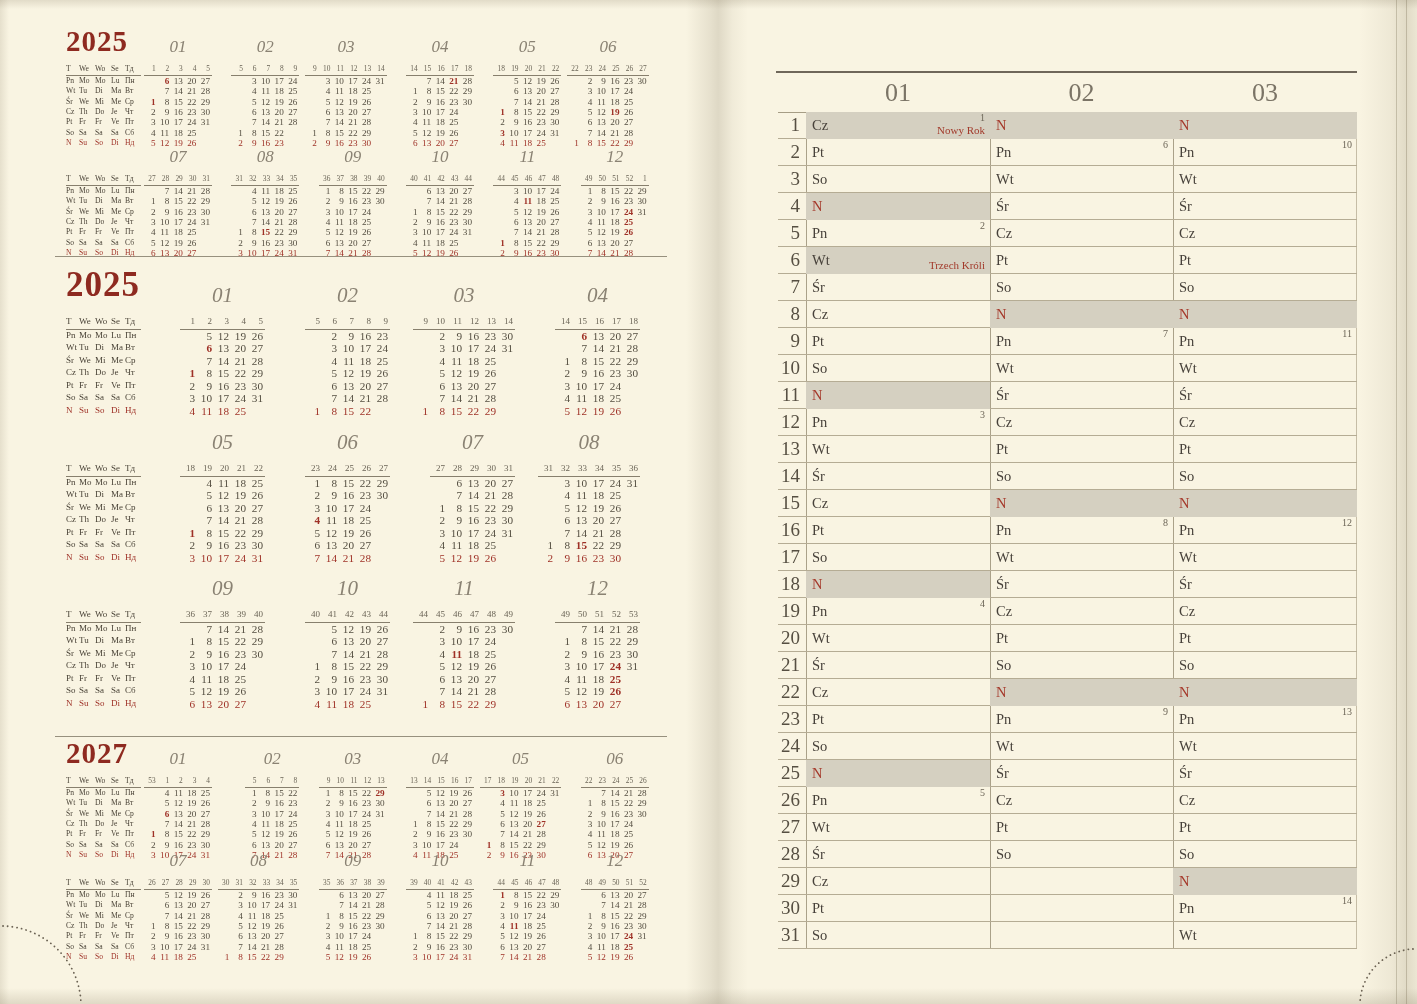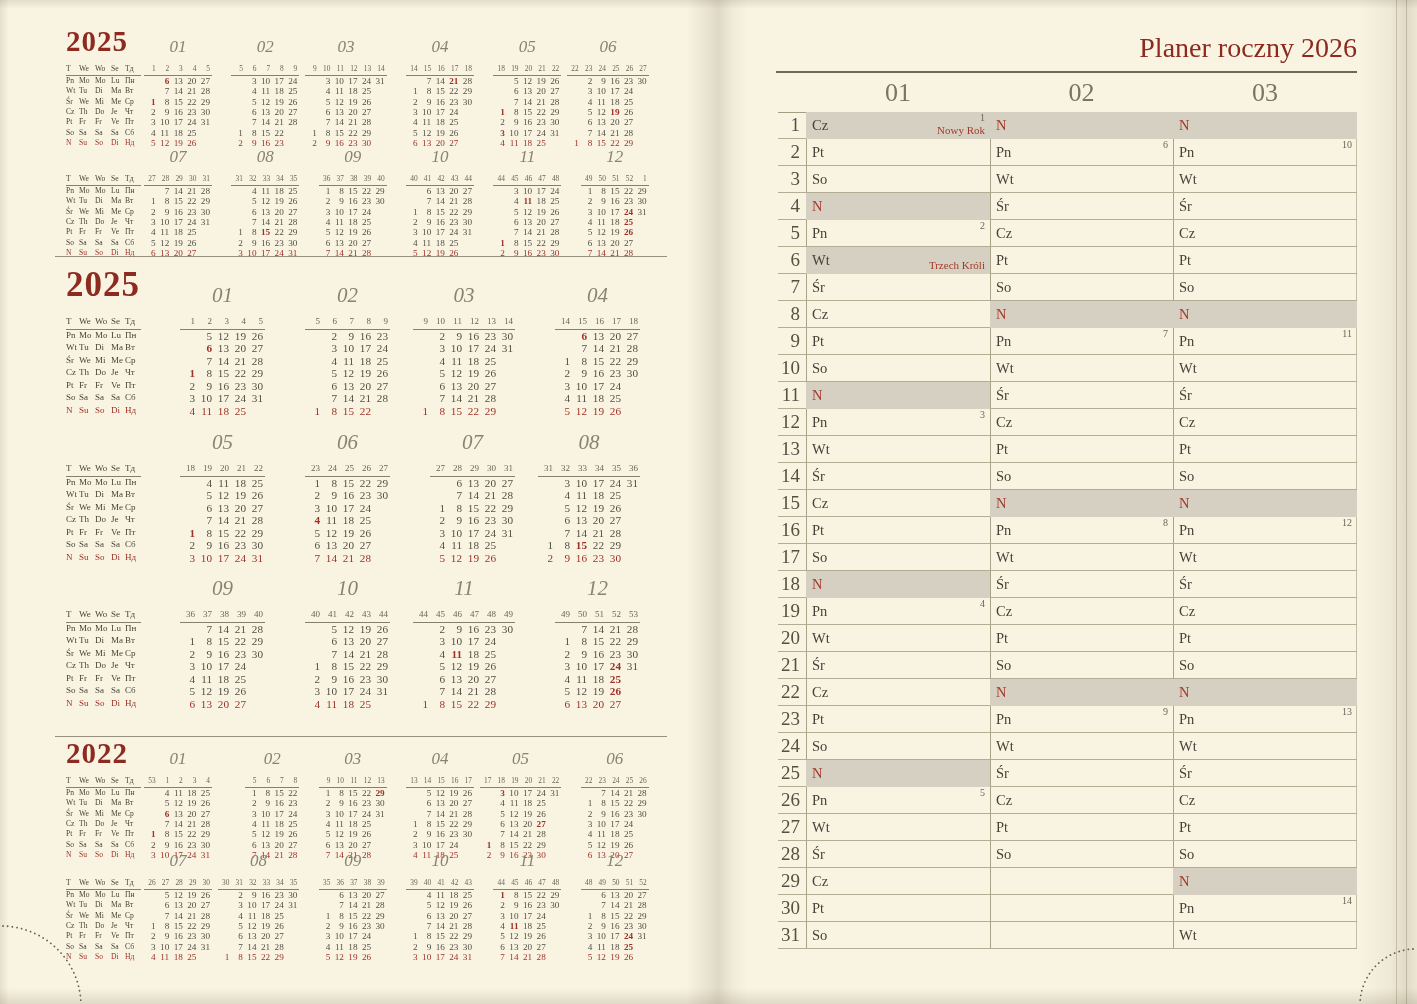"Planer roczny 2026" div { html: <div>Planer roczny 2026</div> -> none }
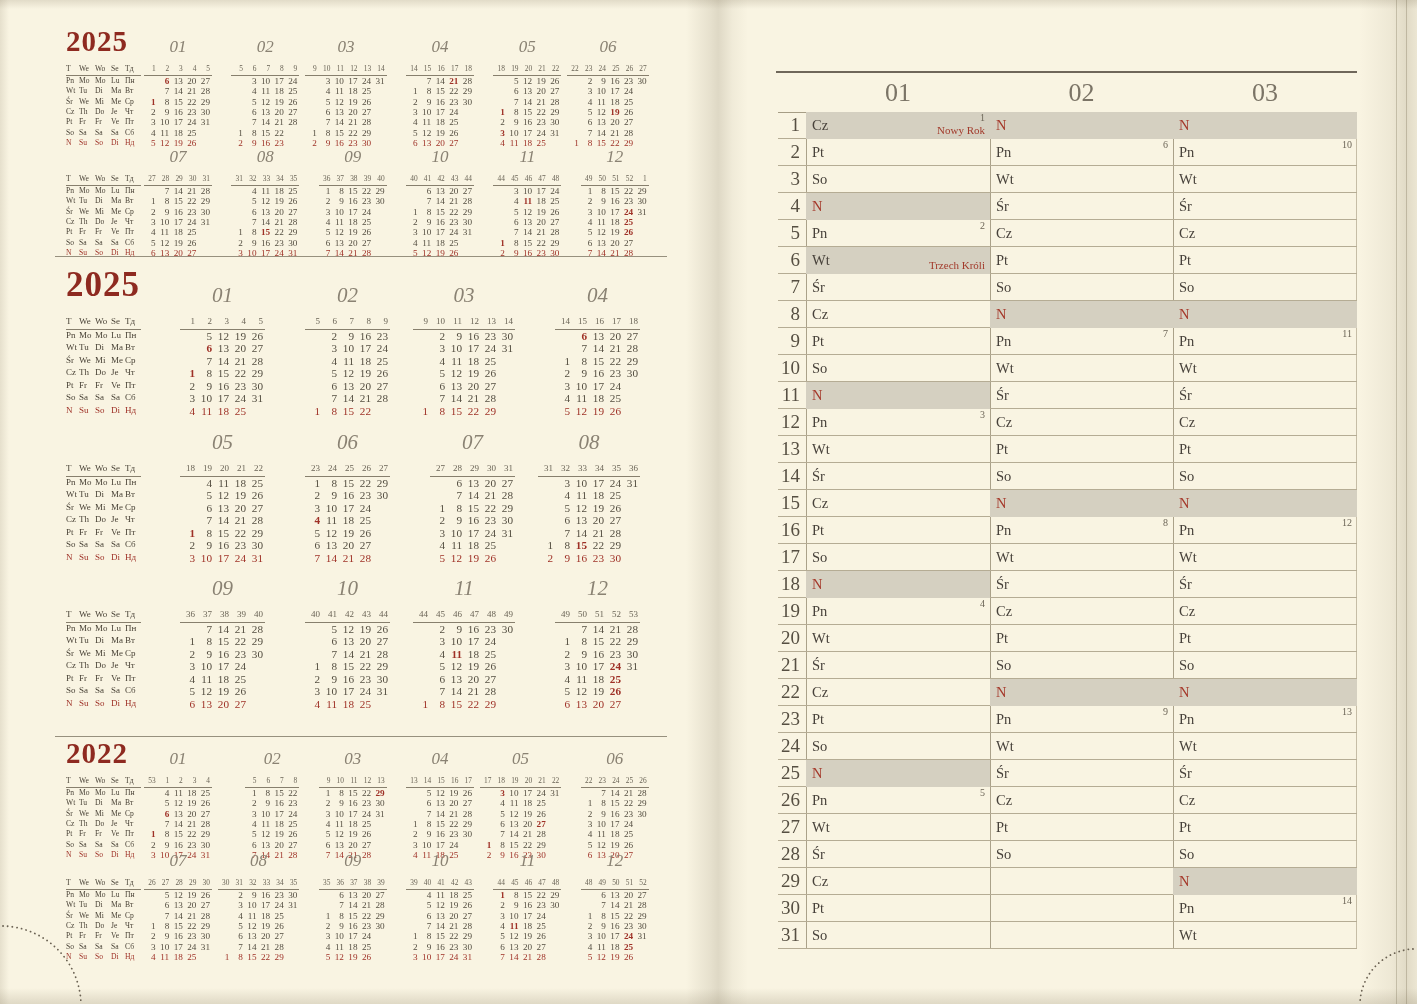"2022" div.yh { text: 2022 -> 2027 }
